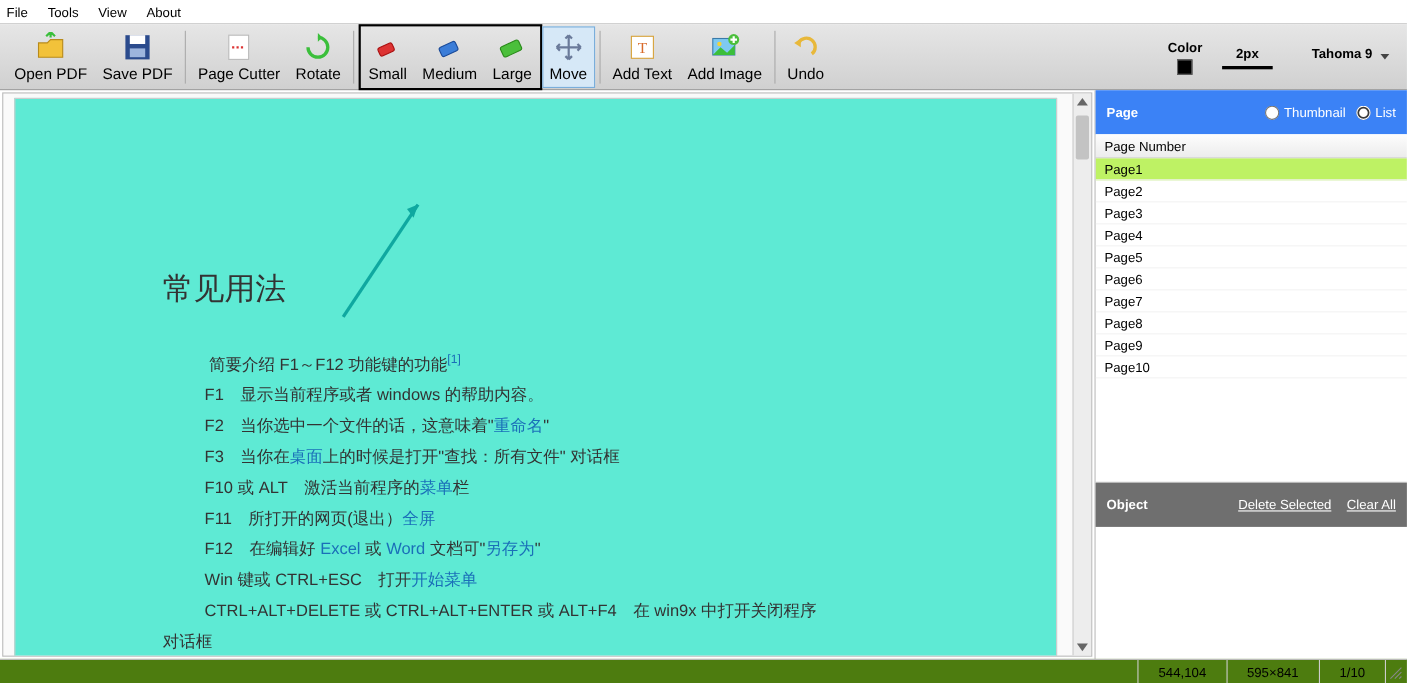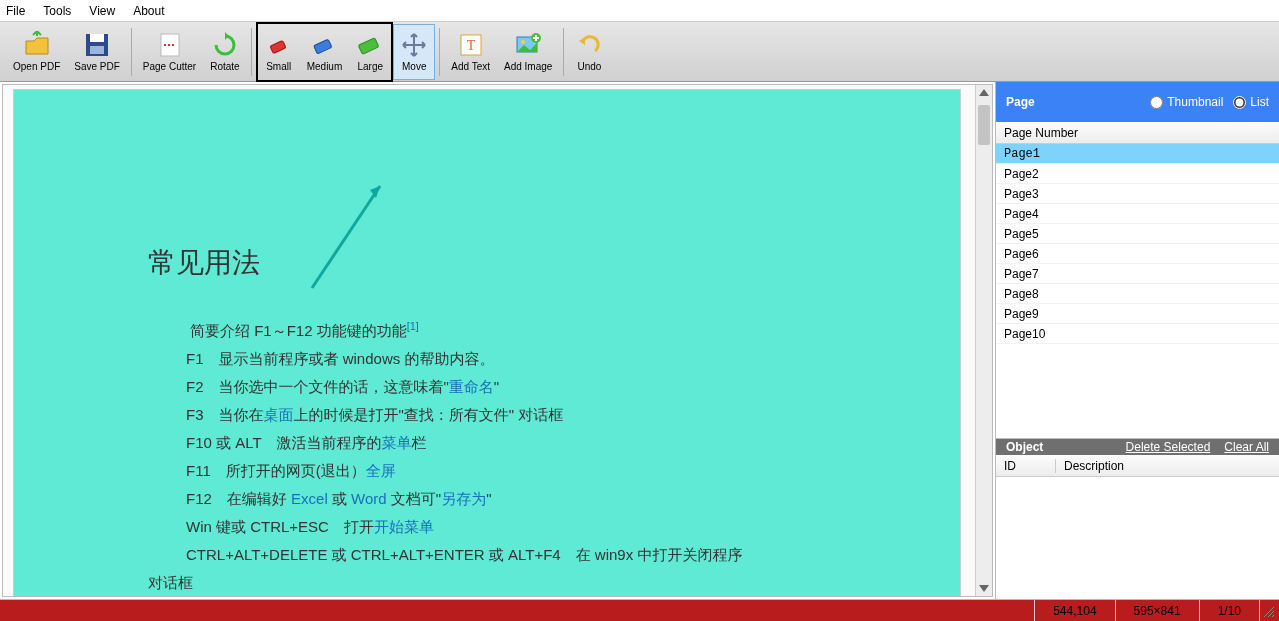"Color" div.toolbar-right { html: none -> <div> <div> <span>Color</span> <span></span> </div> <div> <span>2px</span> <span></span> </div> <div> <span>Tahoma 9</span> </div> </div> }
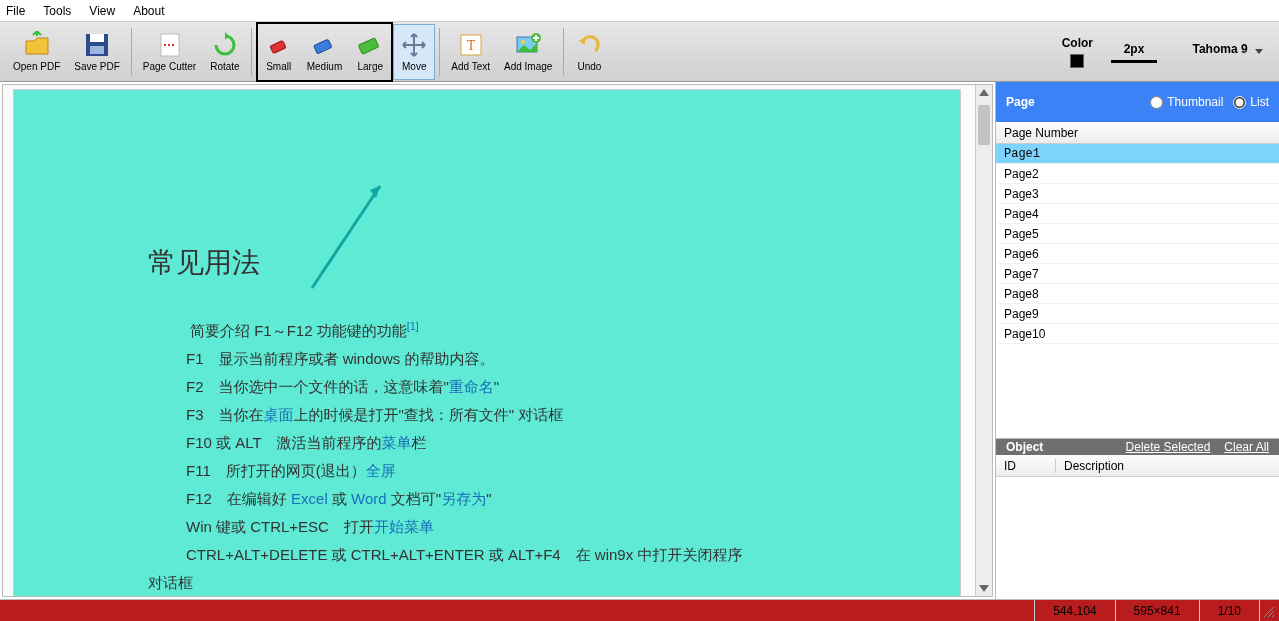"Open PDF" .tool .lbl { font-size: 10px -> 14px }
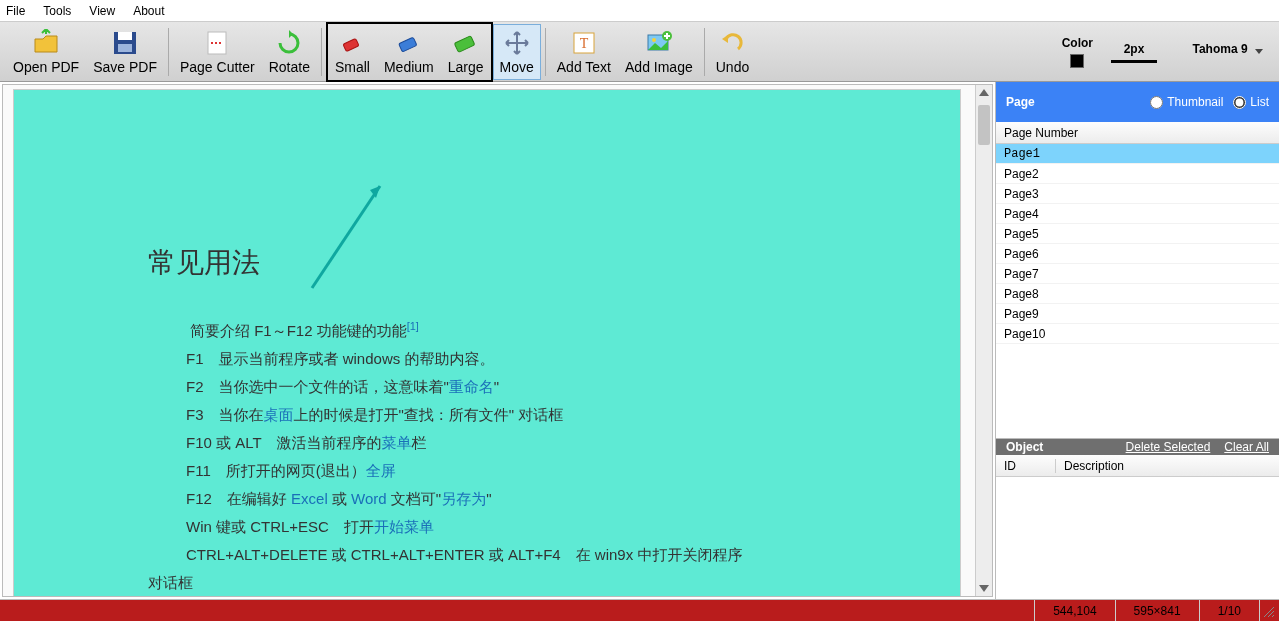"Page1" .plist-item.sel { background: #7dd3fc -> #bef264; font-family: Liberation Mono, monospace -> none }
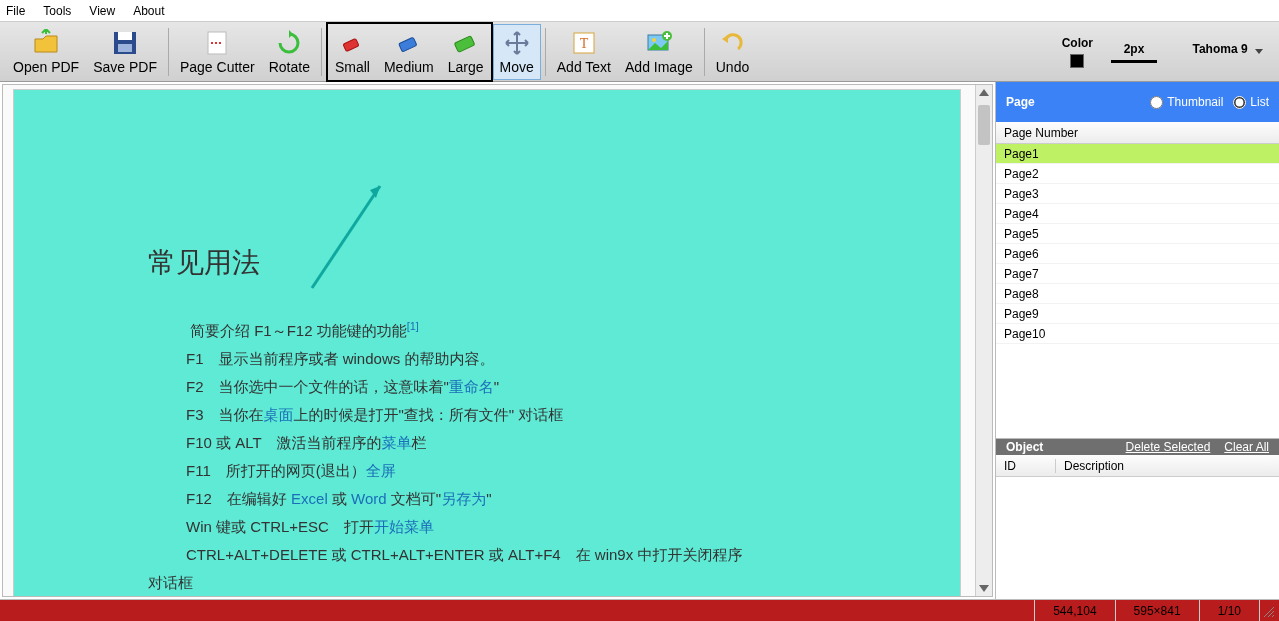"Object" .obj-head { height: 16px -> 40px }
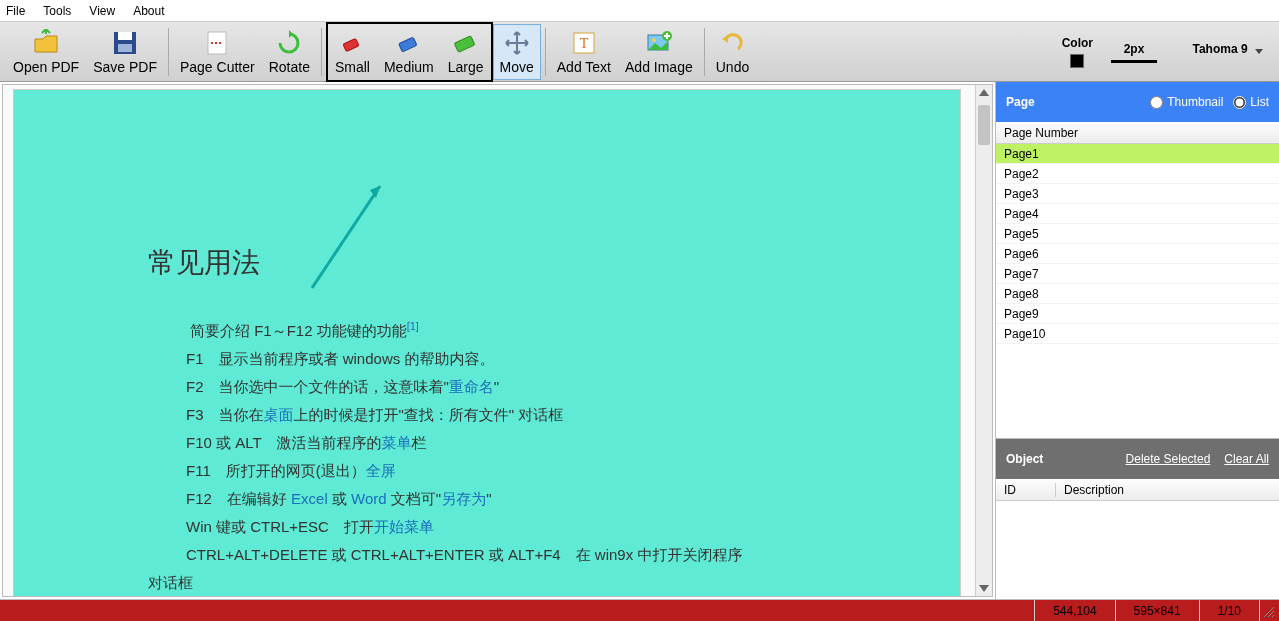"ID" div.obj-cols { html: <div> <div>ID</div> <div>Description</div> </div> -> none }
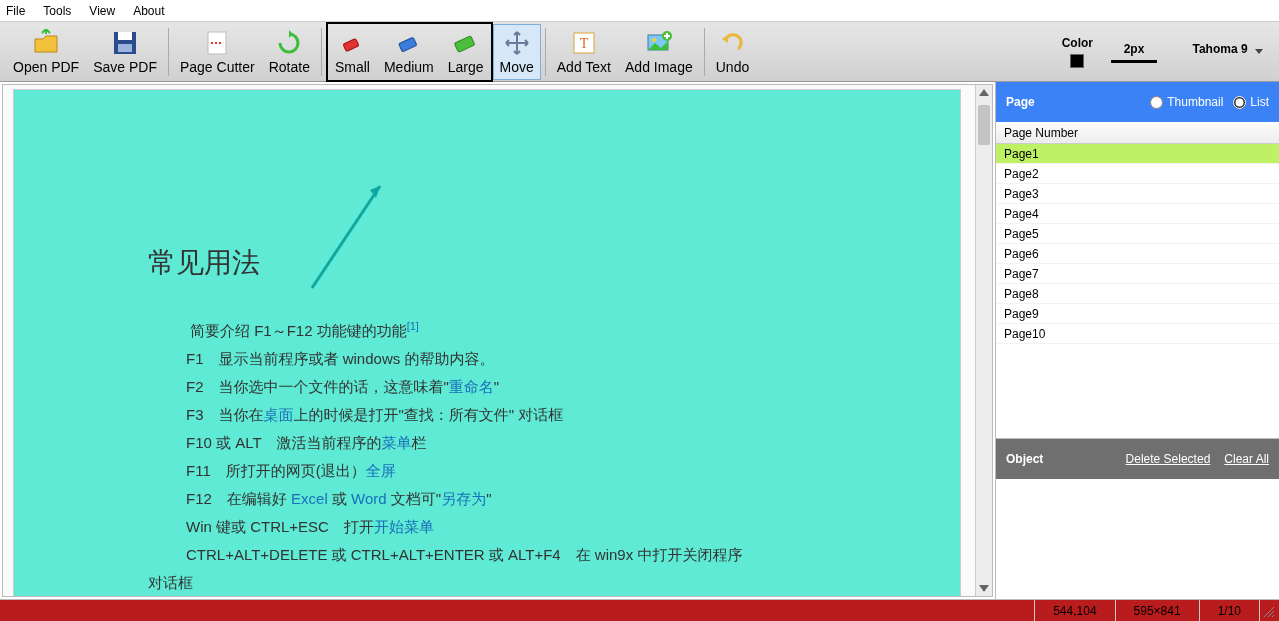"544,104" .statusbar { background: #b91c1c -> #4d7c0f }
